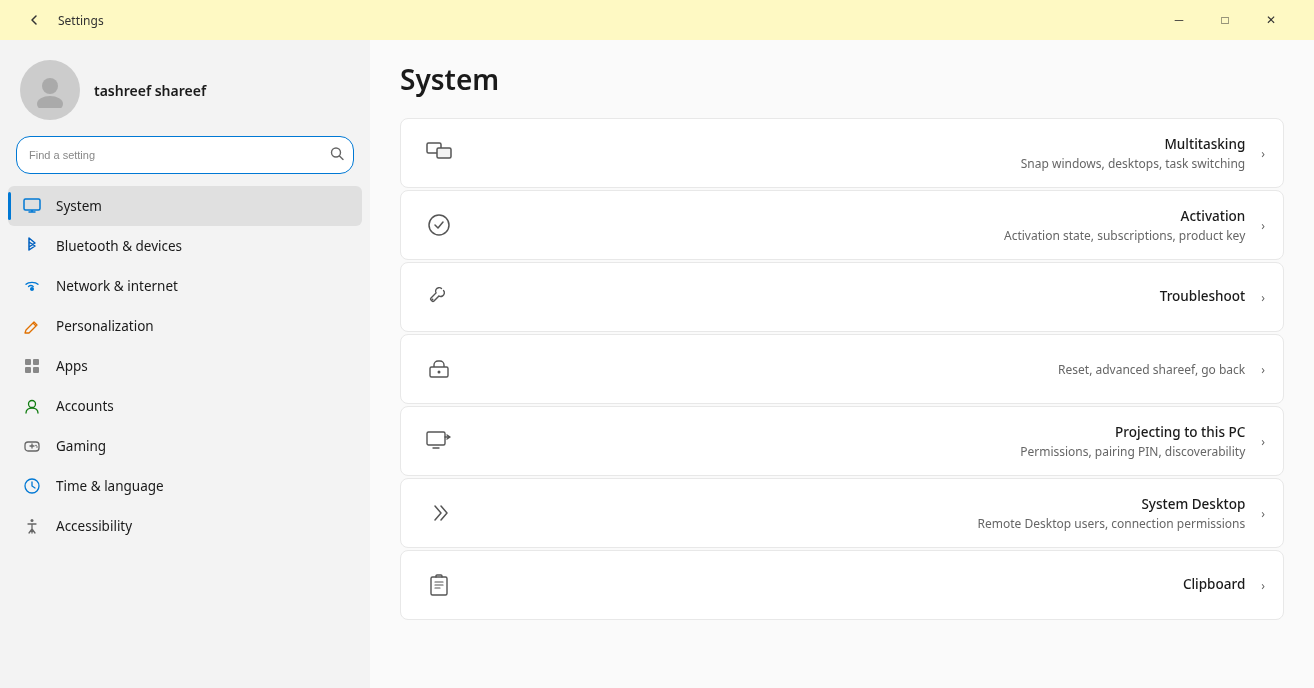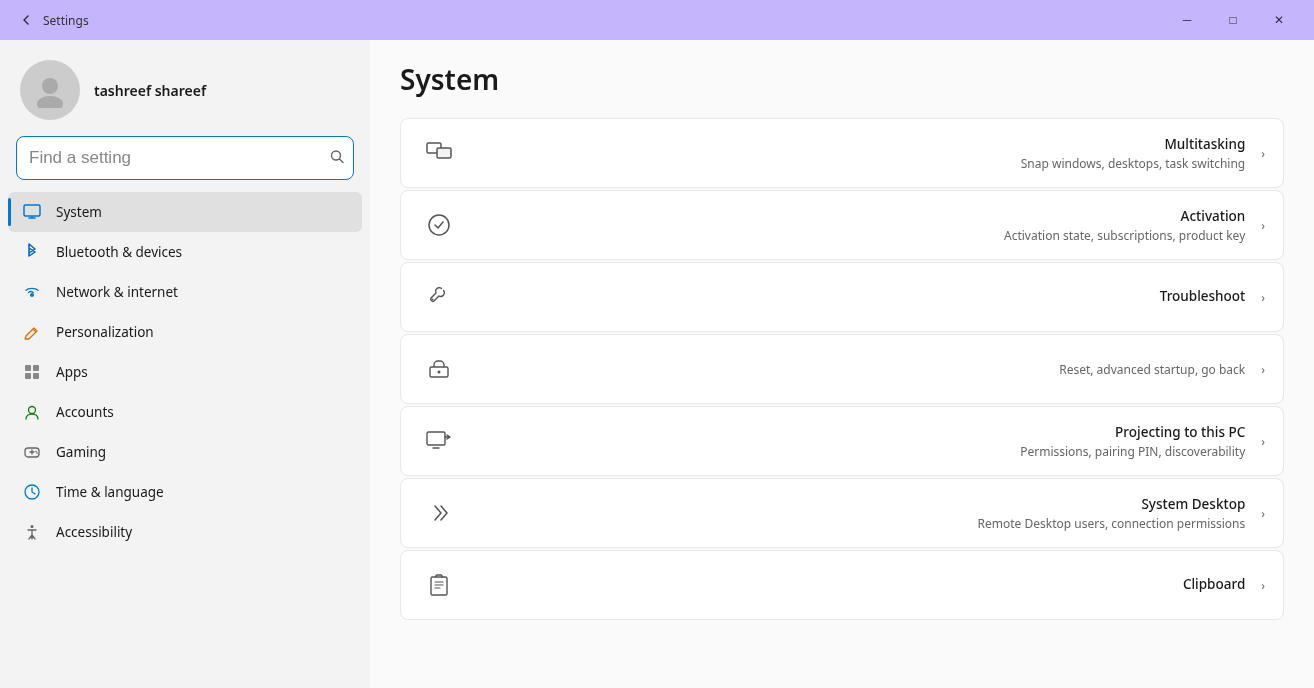"Settings" .titlebar { background: #c4b5fd -> #fef9c3; gap: 3px -> 10px; padding: 0 12px -> 0 20px }
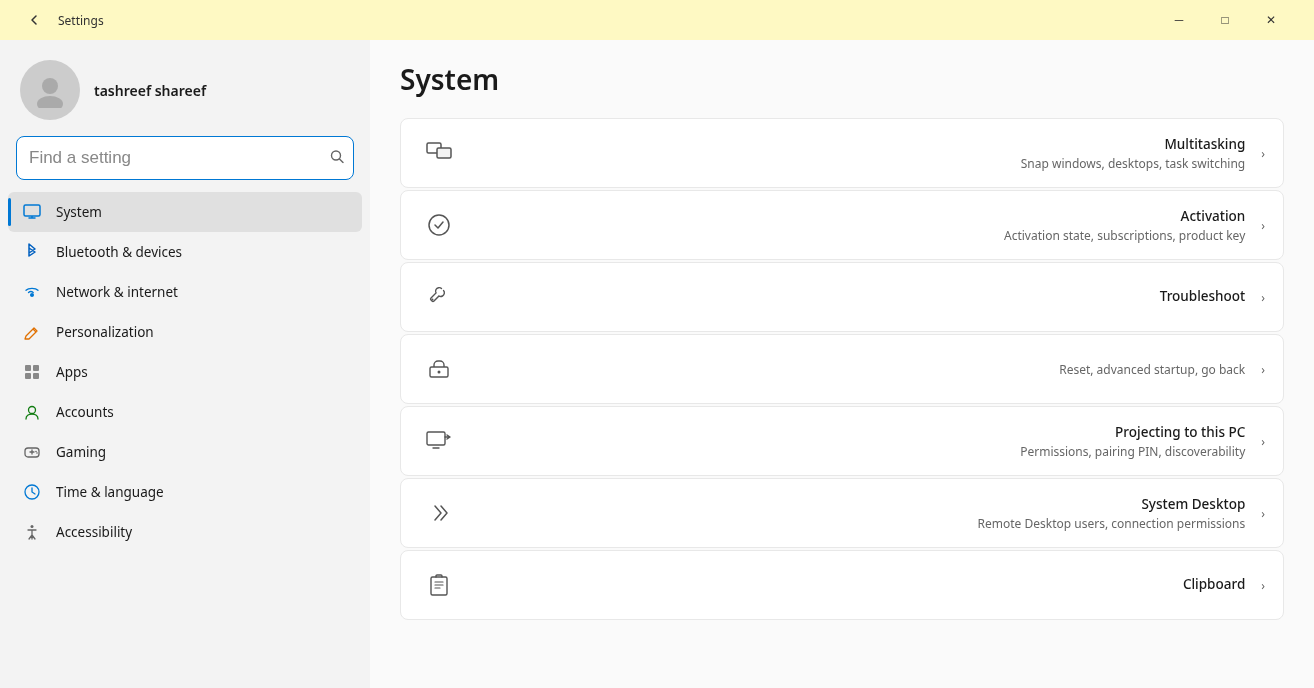"Find a setting" .search-input { border-radius: 8px -> 14px; font-size: 17px -> 11px; height: 44px -> 38px }
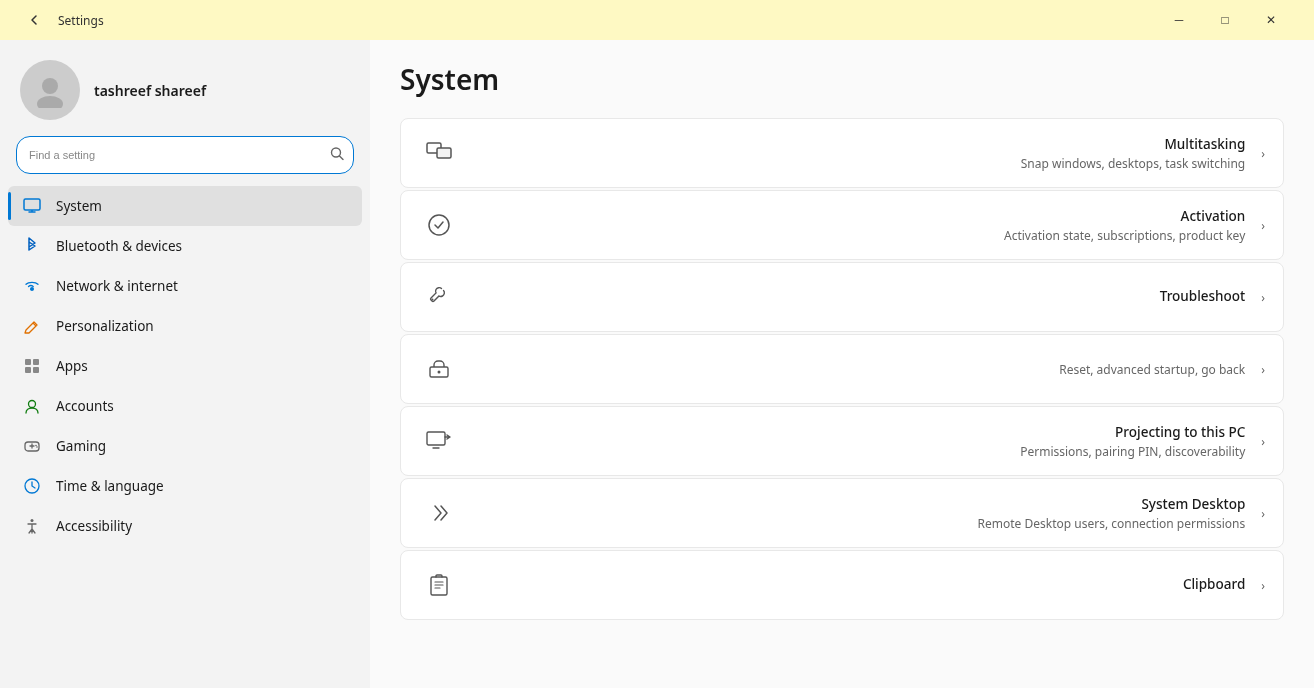"Reset, advanced startup, go back" div.setting-desc { text: startup -> shareef }
